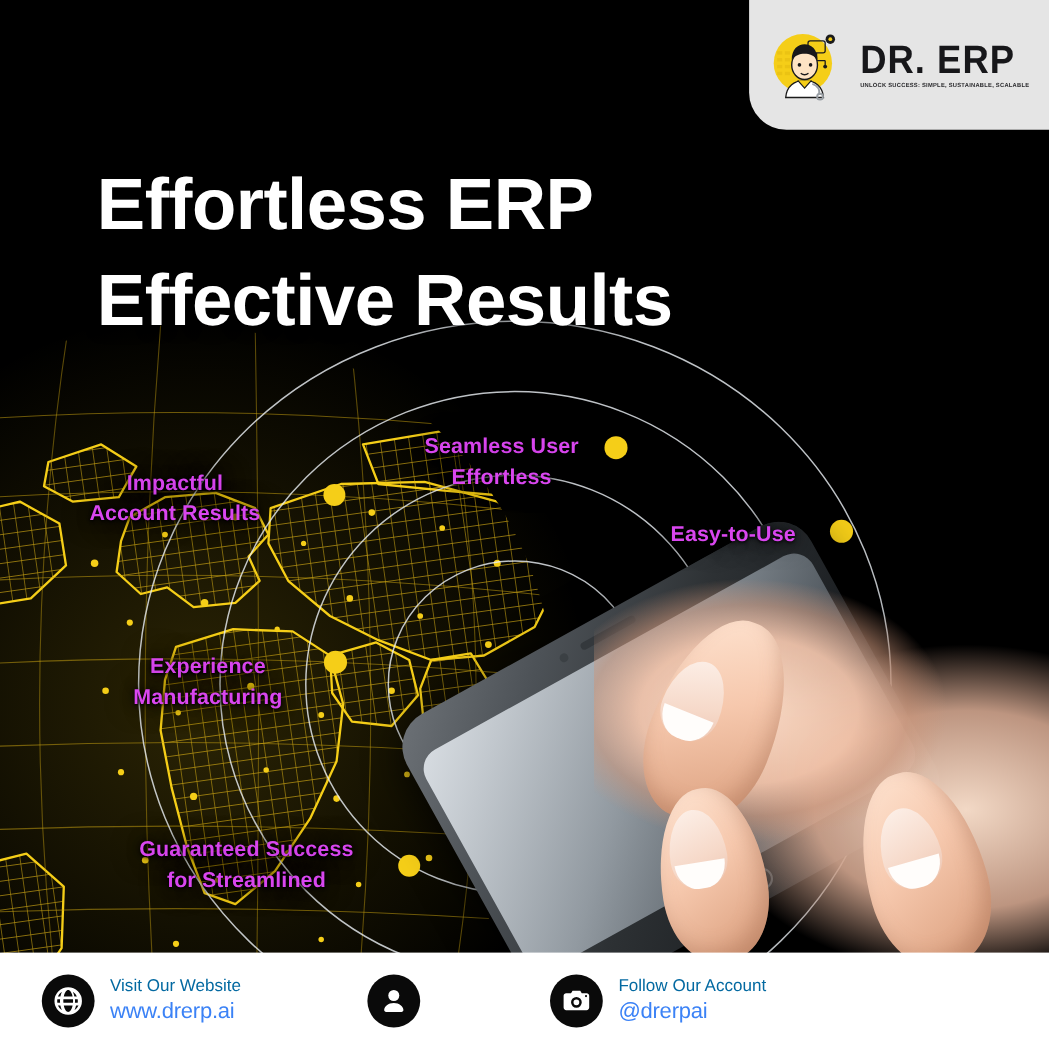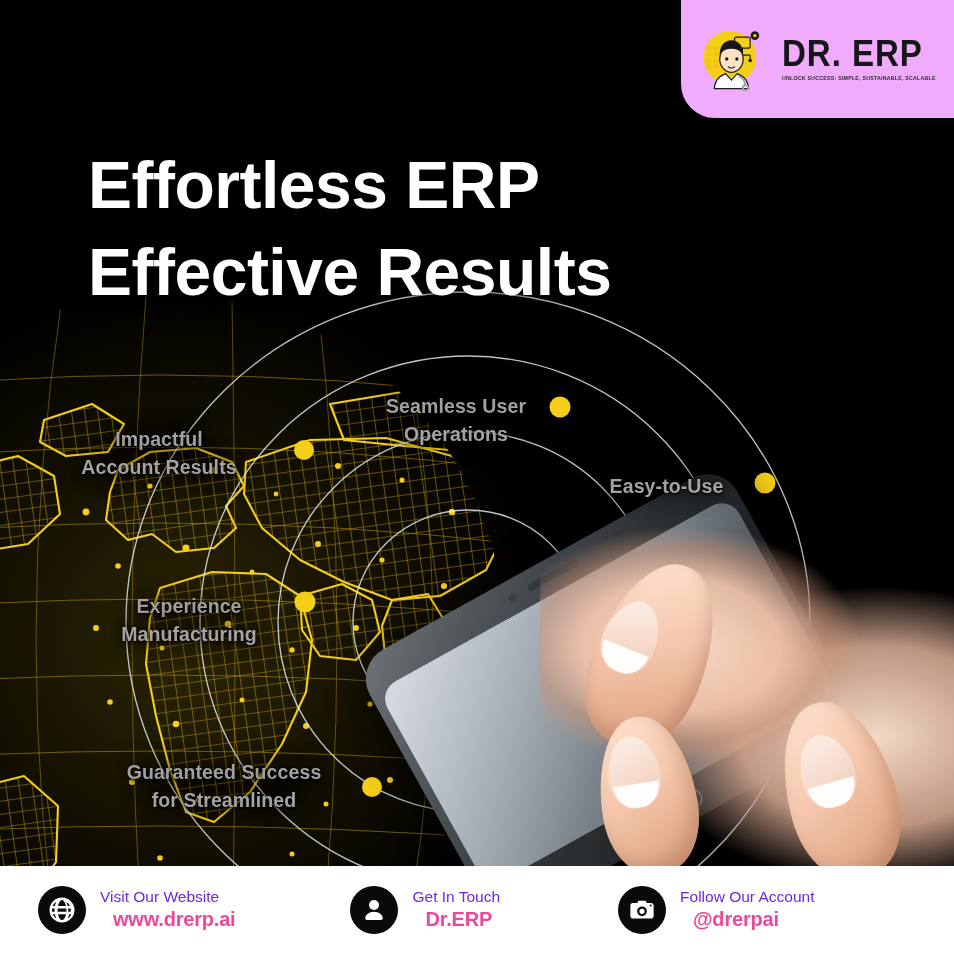"DR. ERP" .logo-badge { background: #f0abfc -> #e5e5e5 }
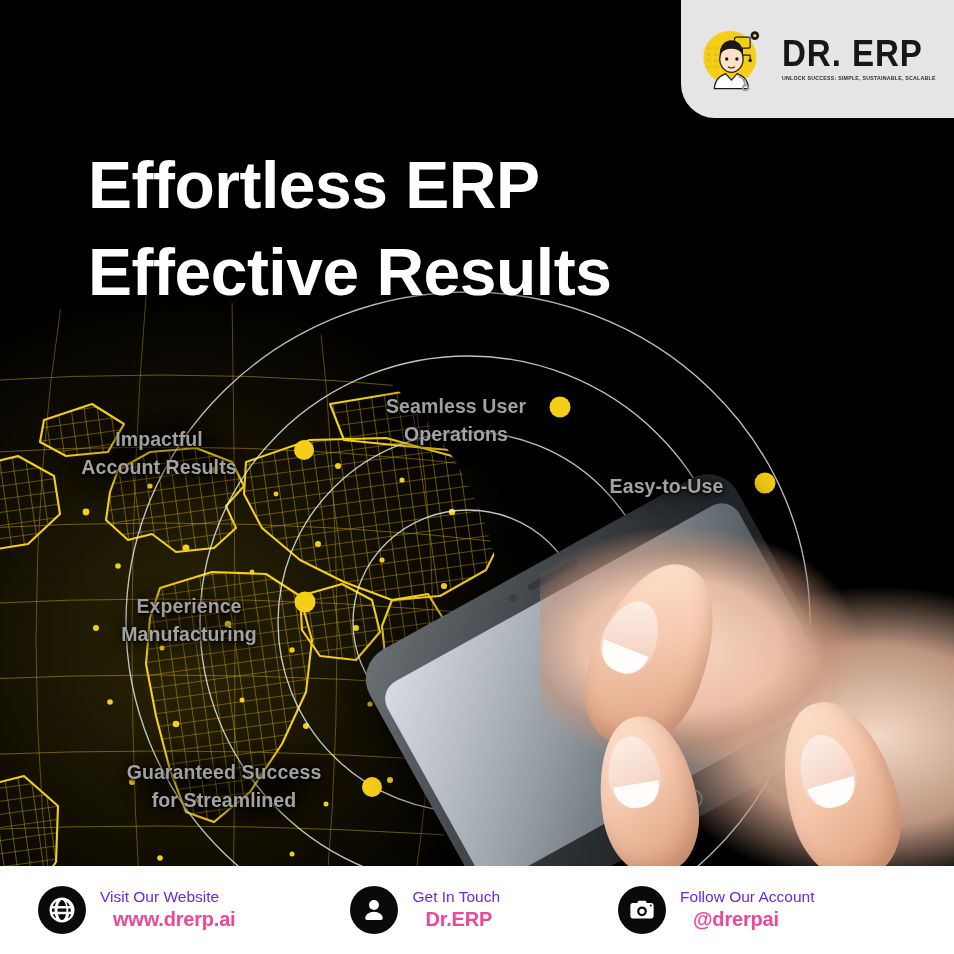"Seamless User" .feat { color: #a3a3a3 -> #d946ef }
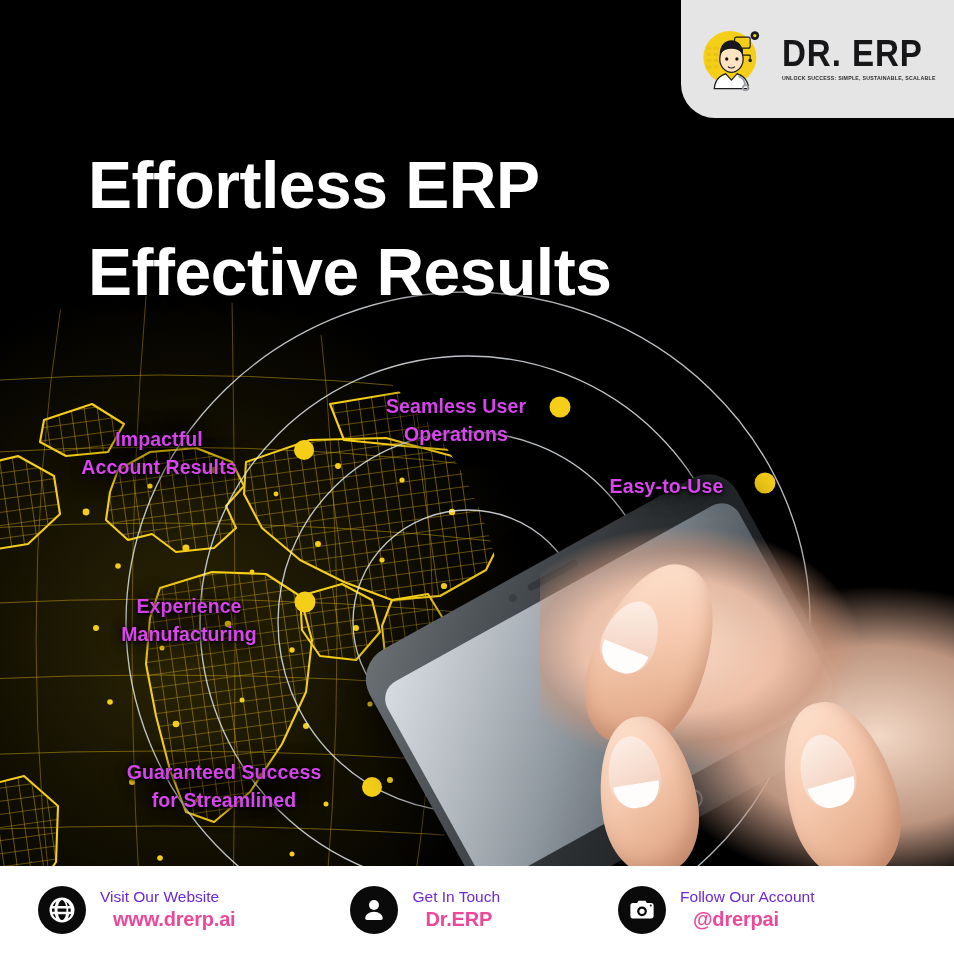"Operations" span { text: Operations -> Effortless }
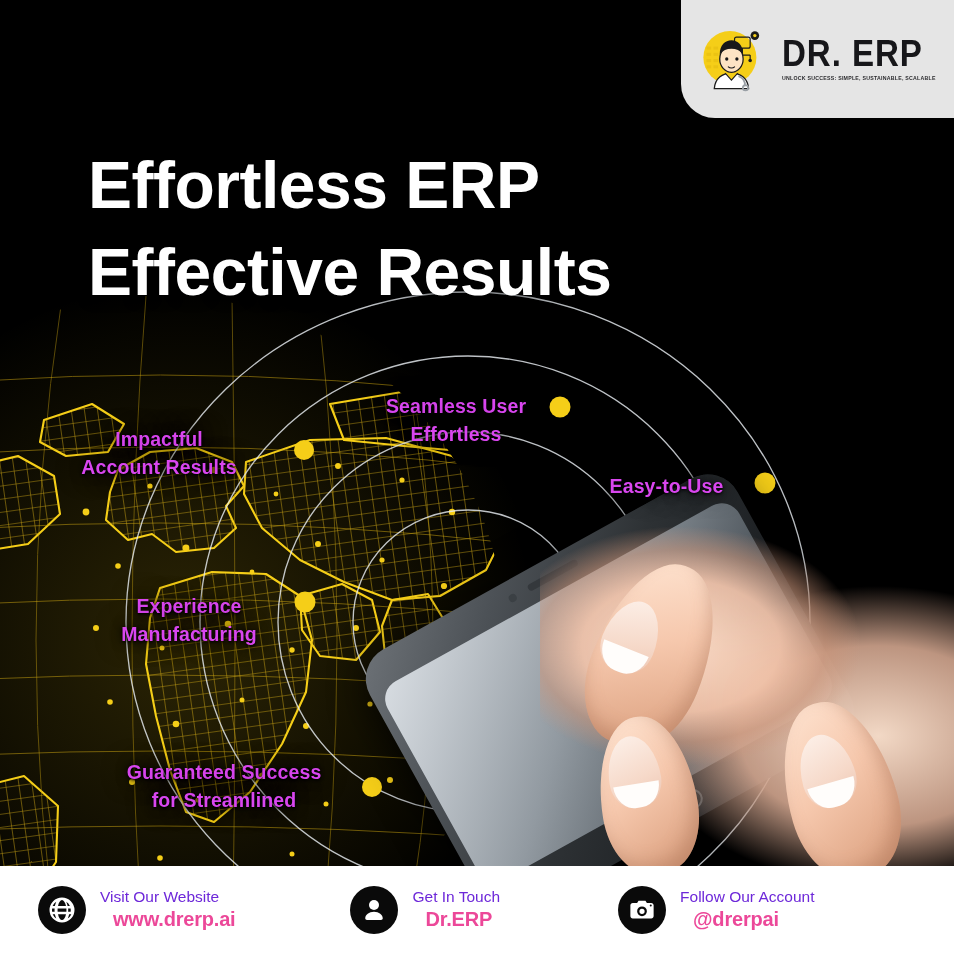"Visit Our Website" .flabel { color: #6d28d9 -> #0369a1 }
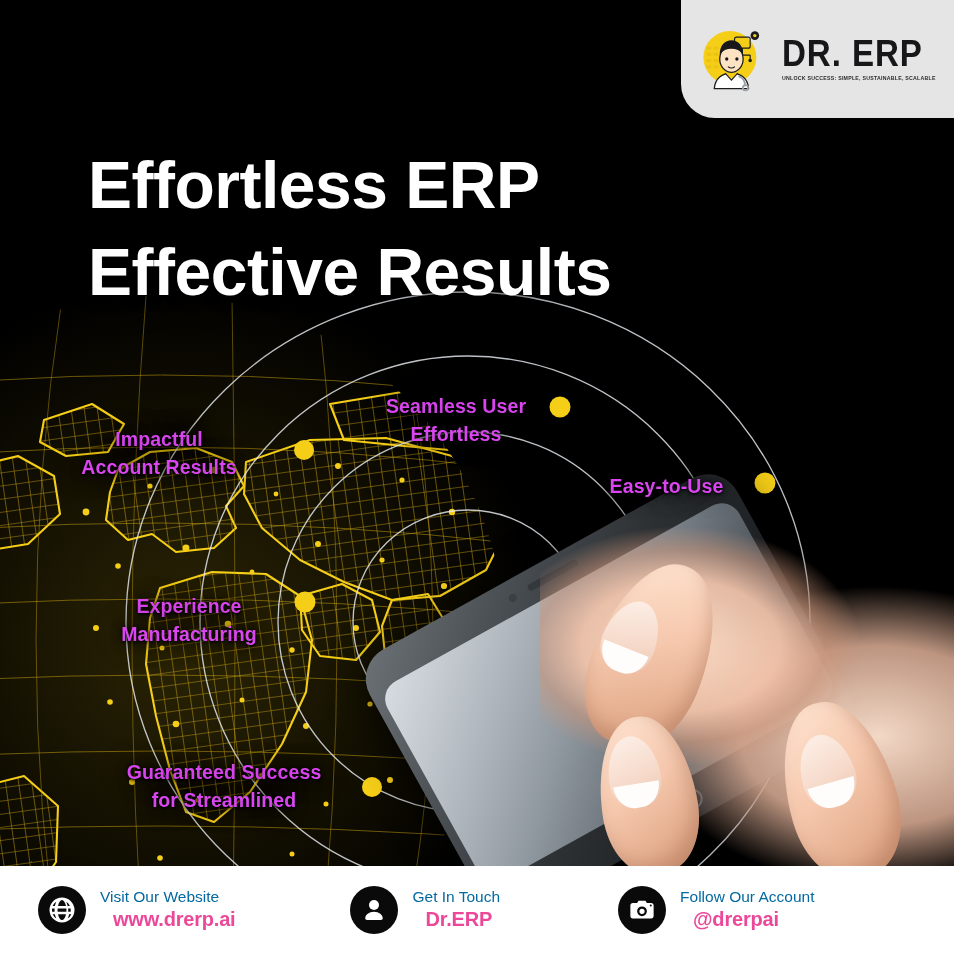"Get In Touch" span.ftext { html: <span> <span>Get In Touch</span> <span>Dr.ERP</span> </span> -> none }
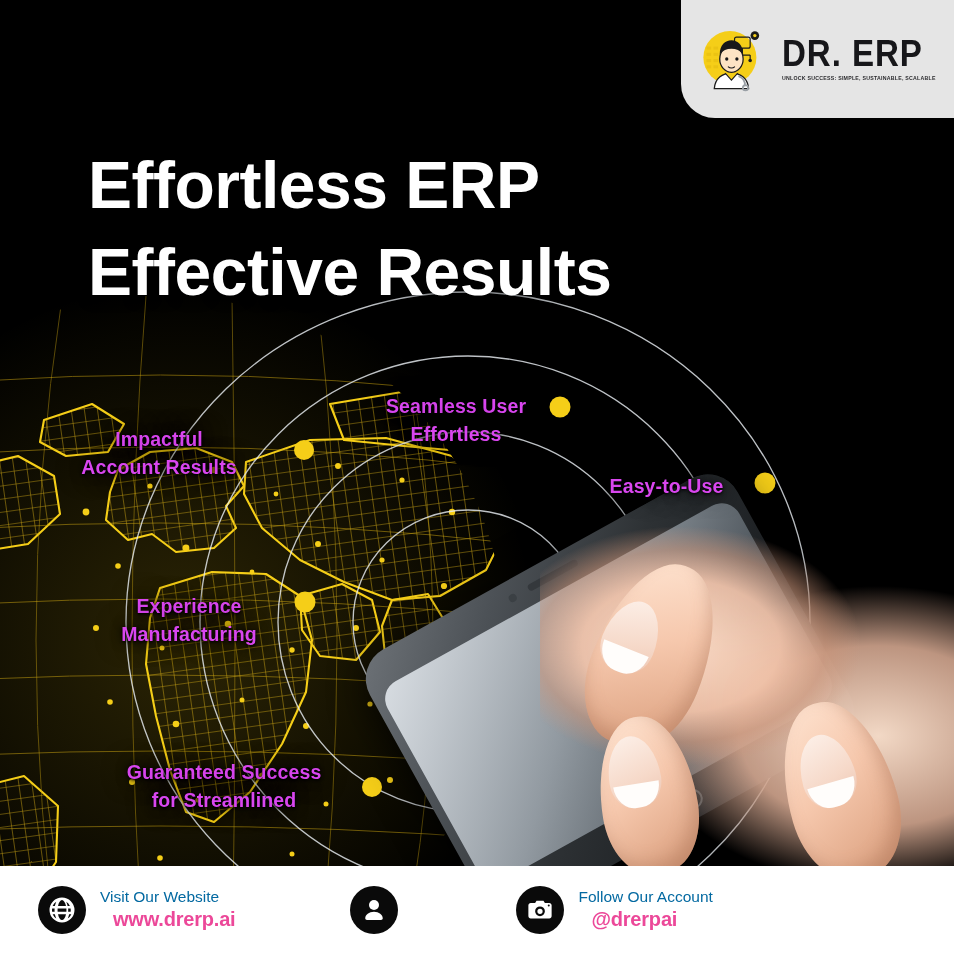"www.drerp.ai" .fvalue { color: #ec4899 -> #3b82f6; font-weight: 700 -> 400; margin-left: 13px -> none }
